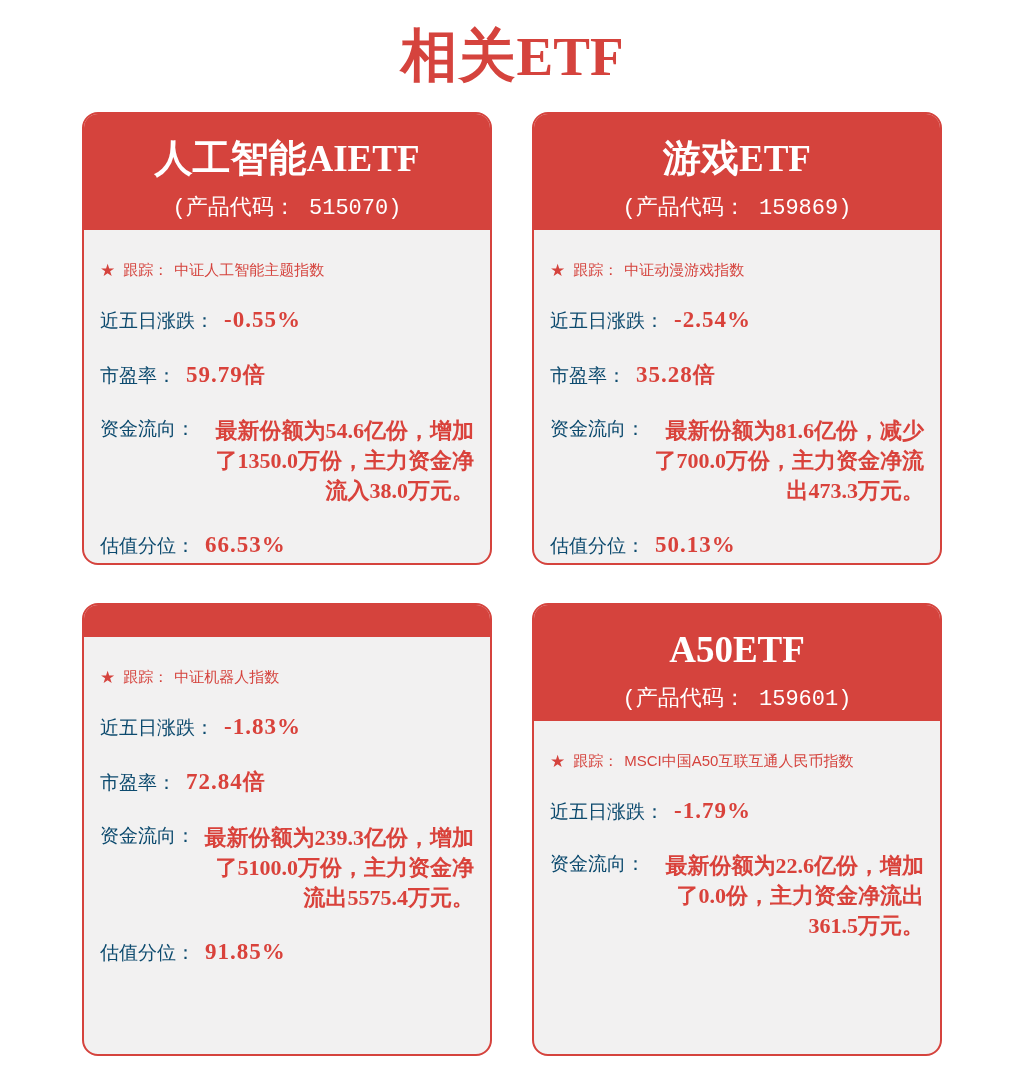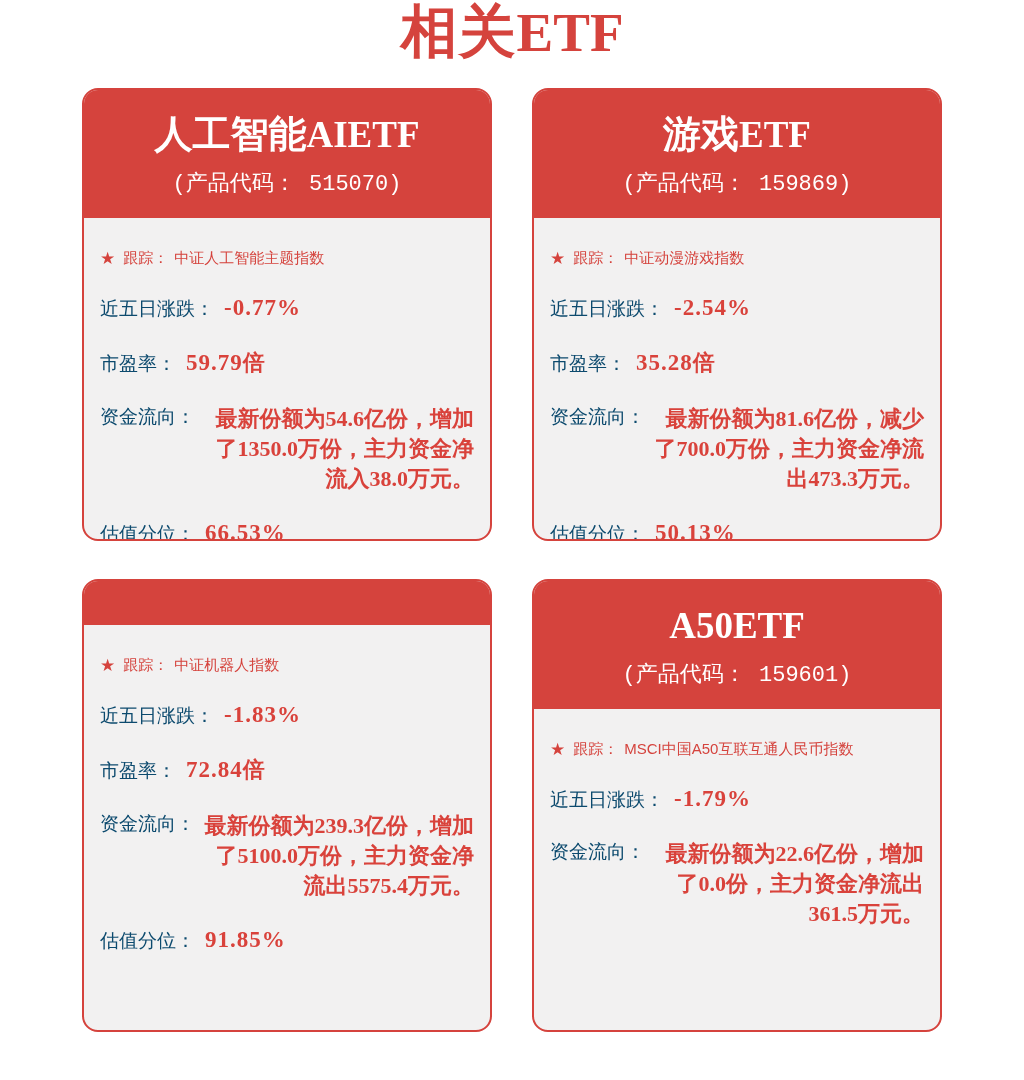"相关ETF" .page-title { padding-top: 0 -> 24px }
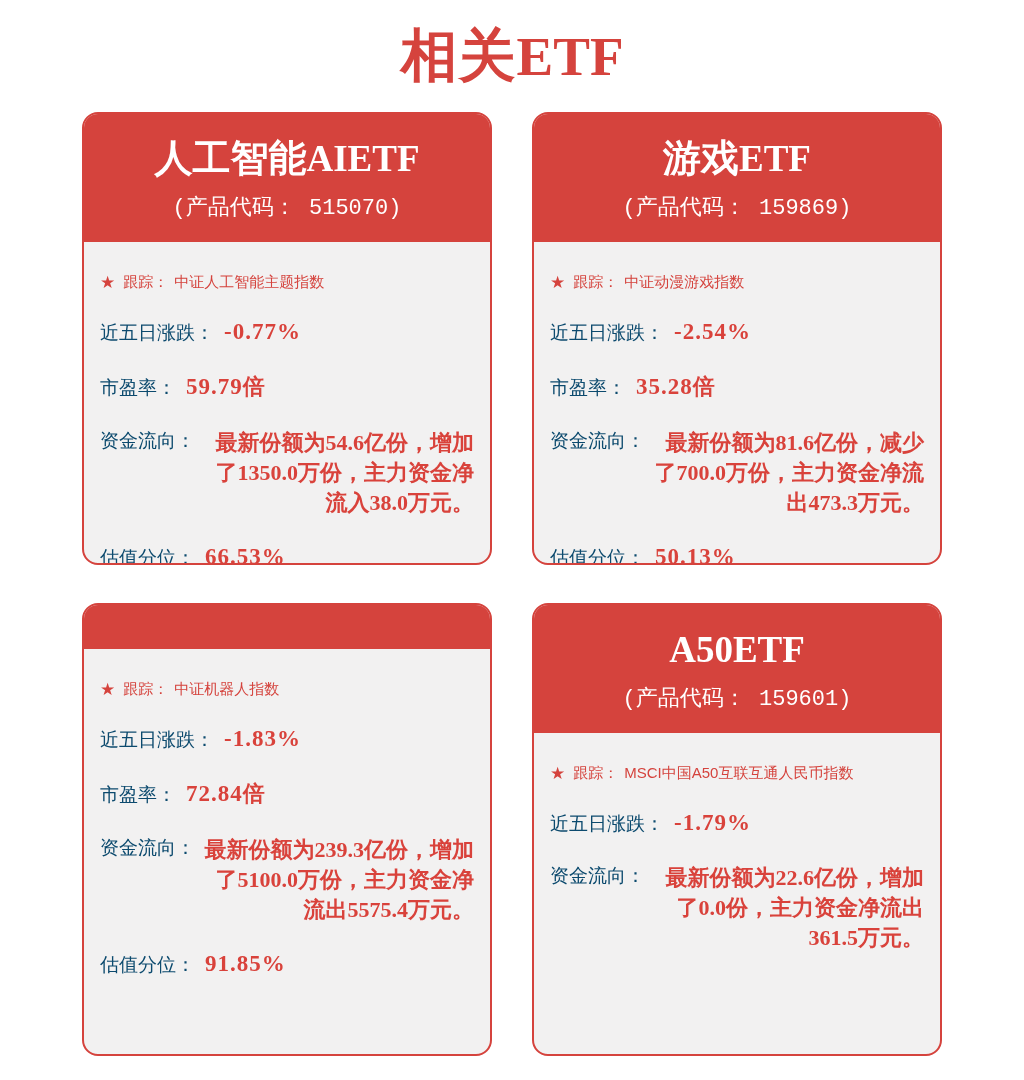"人工智能AIETF" .card-header { padding: 24px 8px 20px 8px -> 24px 8px 8px 8px }
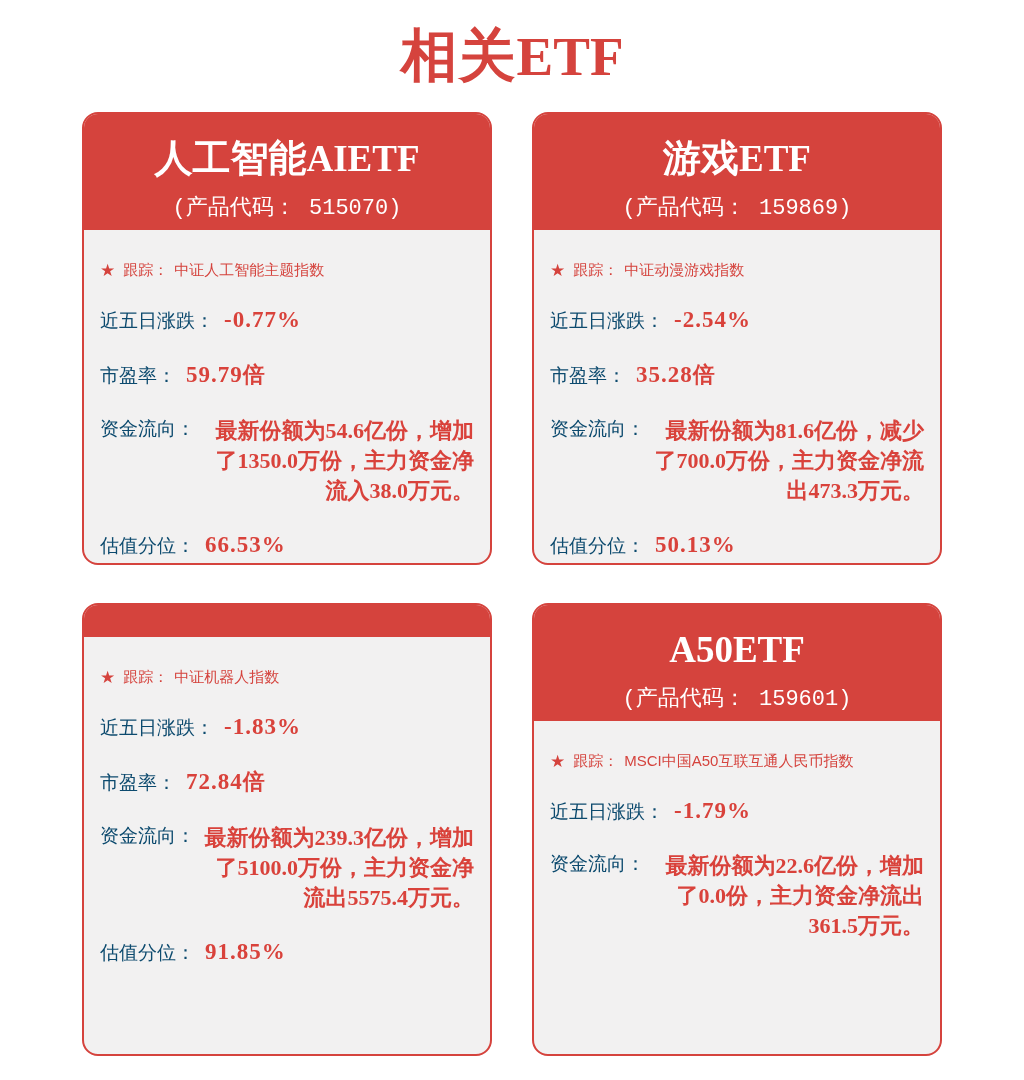"-0.77%" span.row-value { text: -0.77% -> -0.55% }
